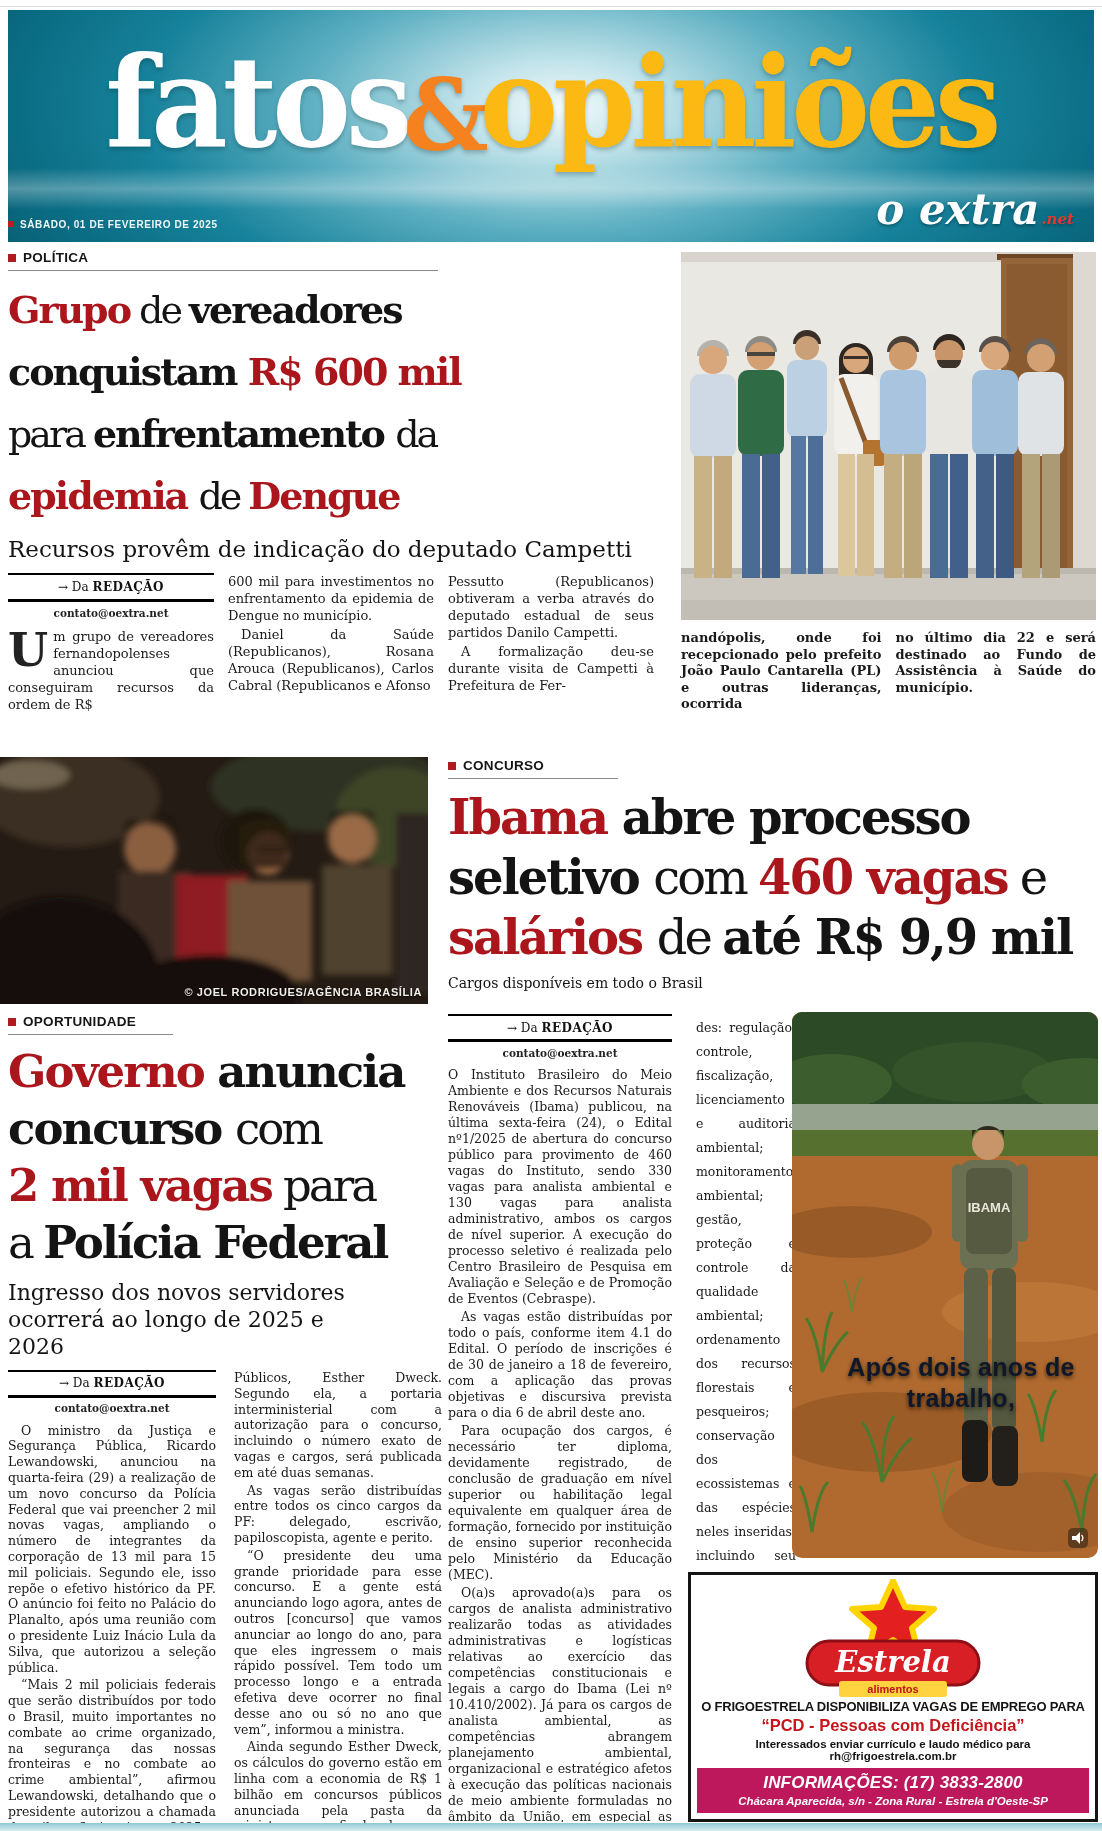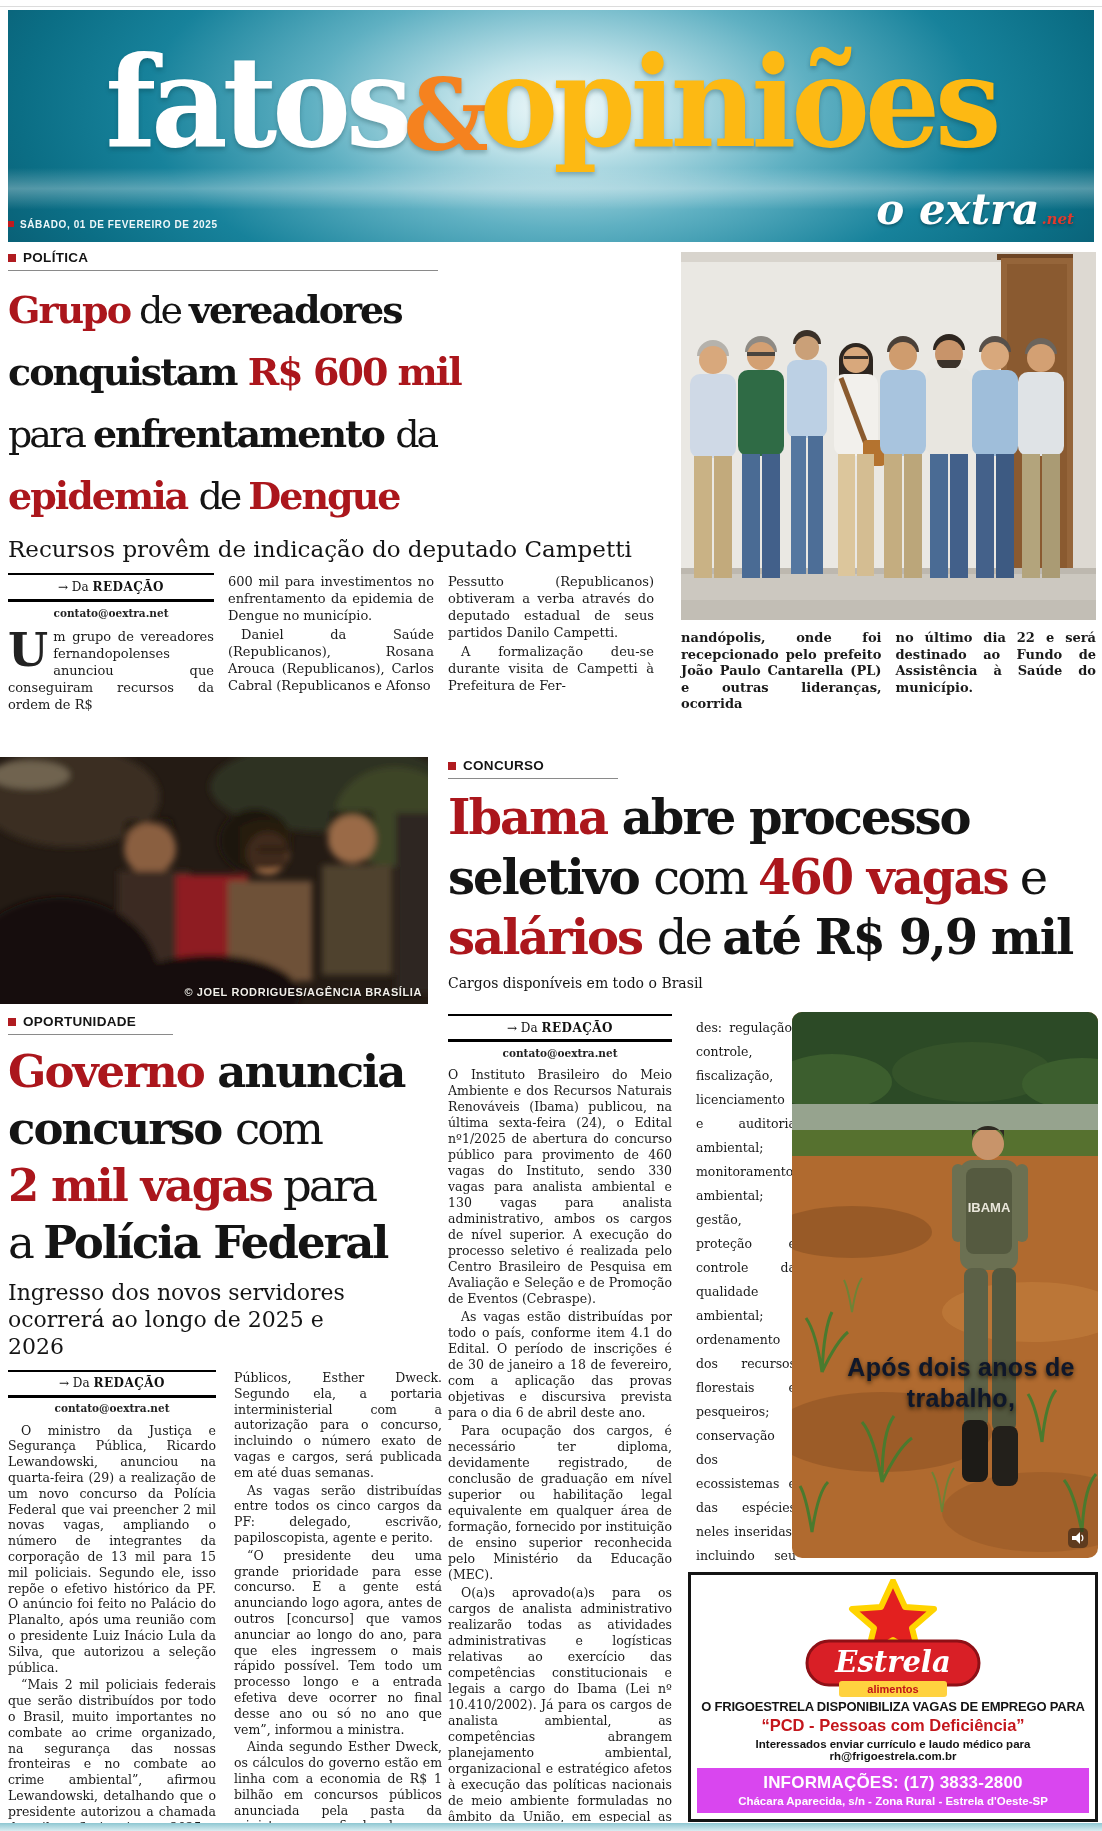"INFORMAÇÕES: (17) 3833-2800" .ad-blue { background: #d946ef -> #be185d; font-style: none -> italic }
